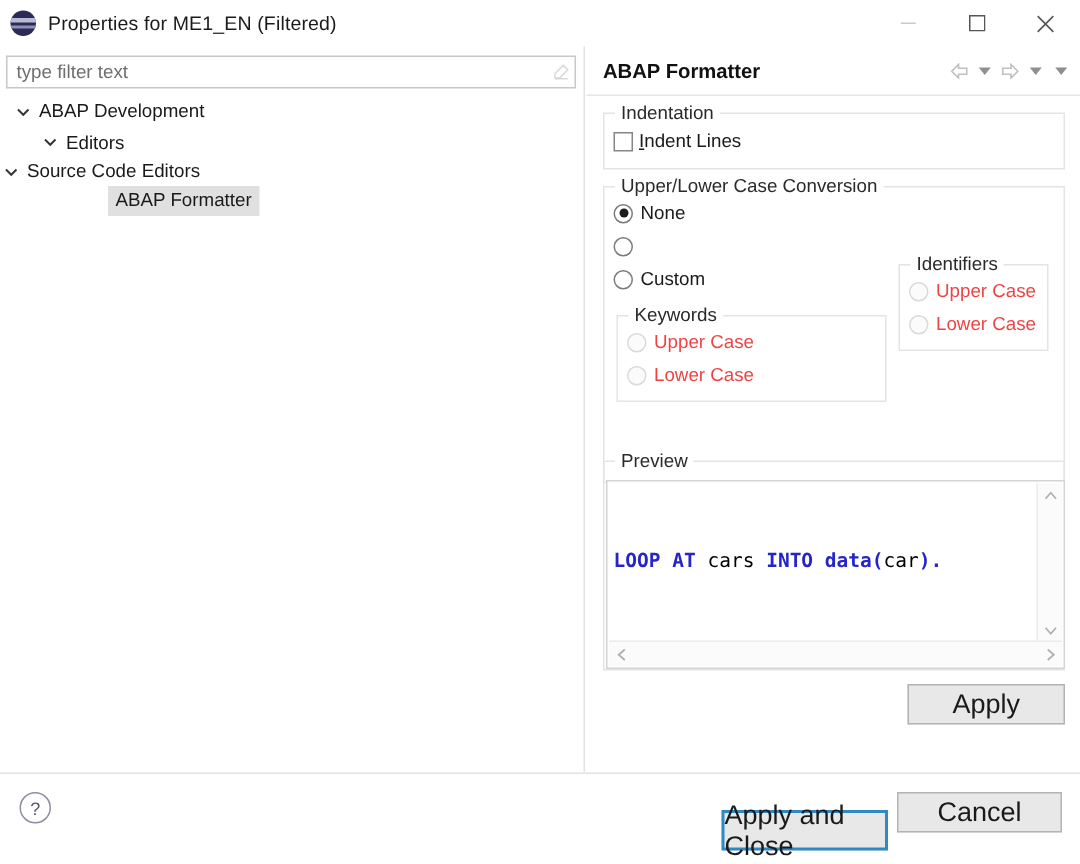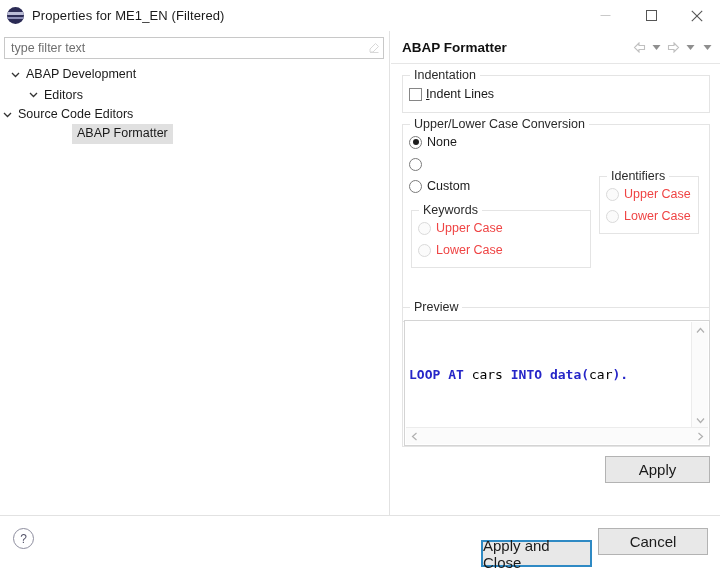"Apply" .btn { font-size: 15px -> 18px }
